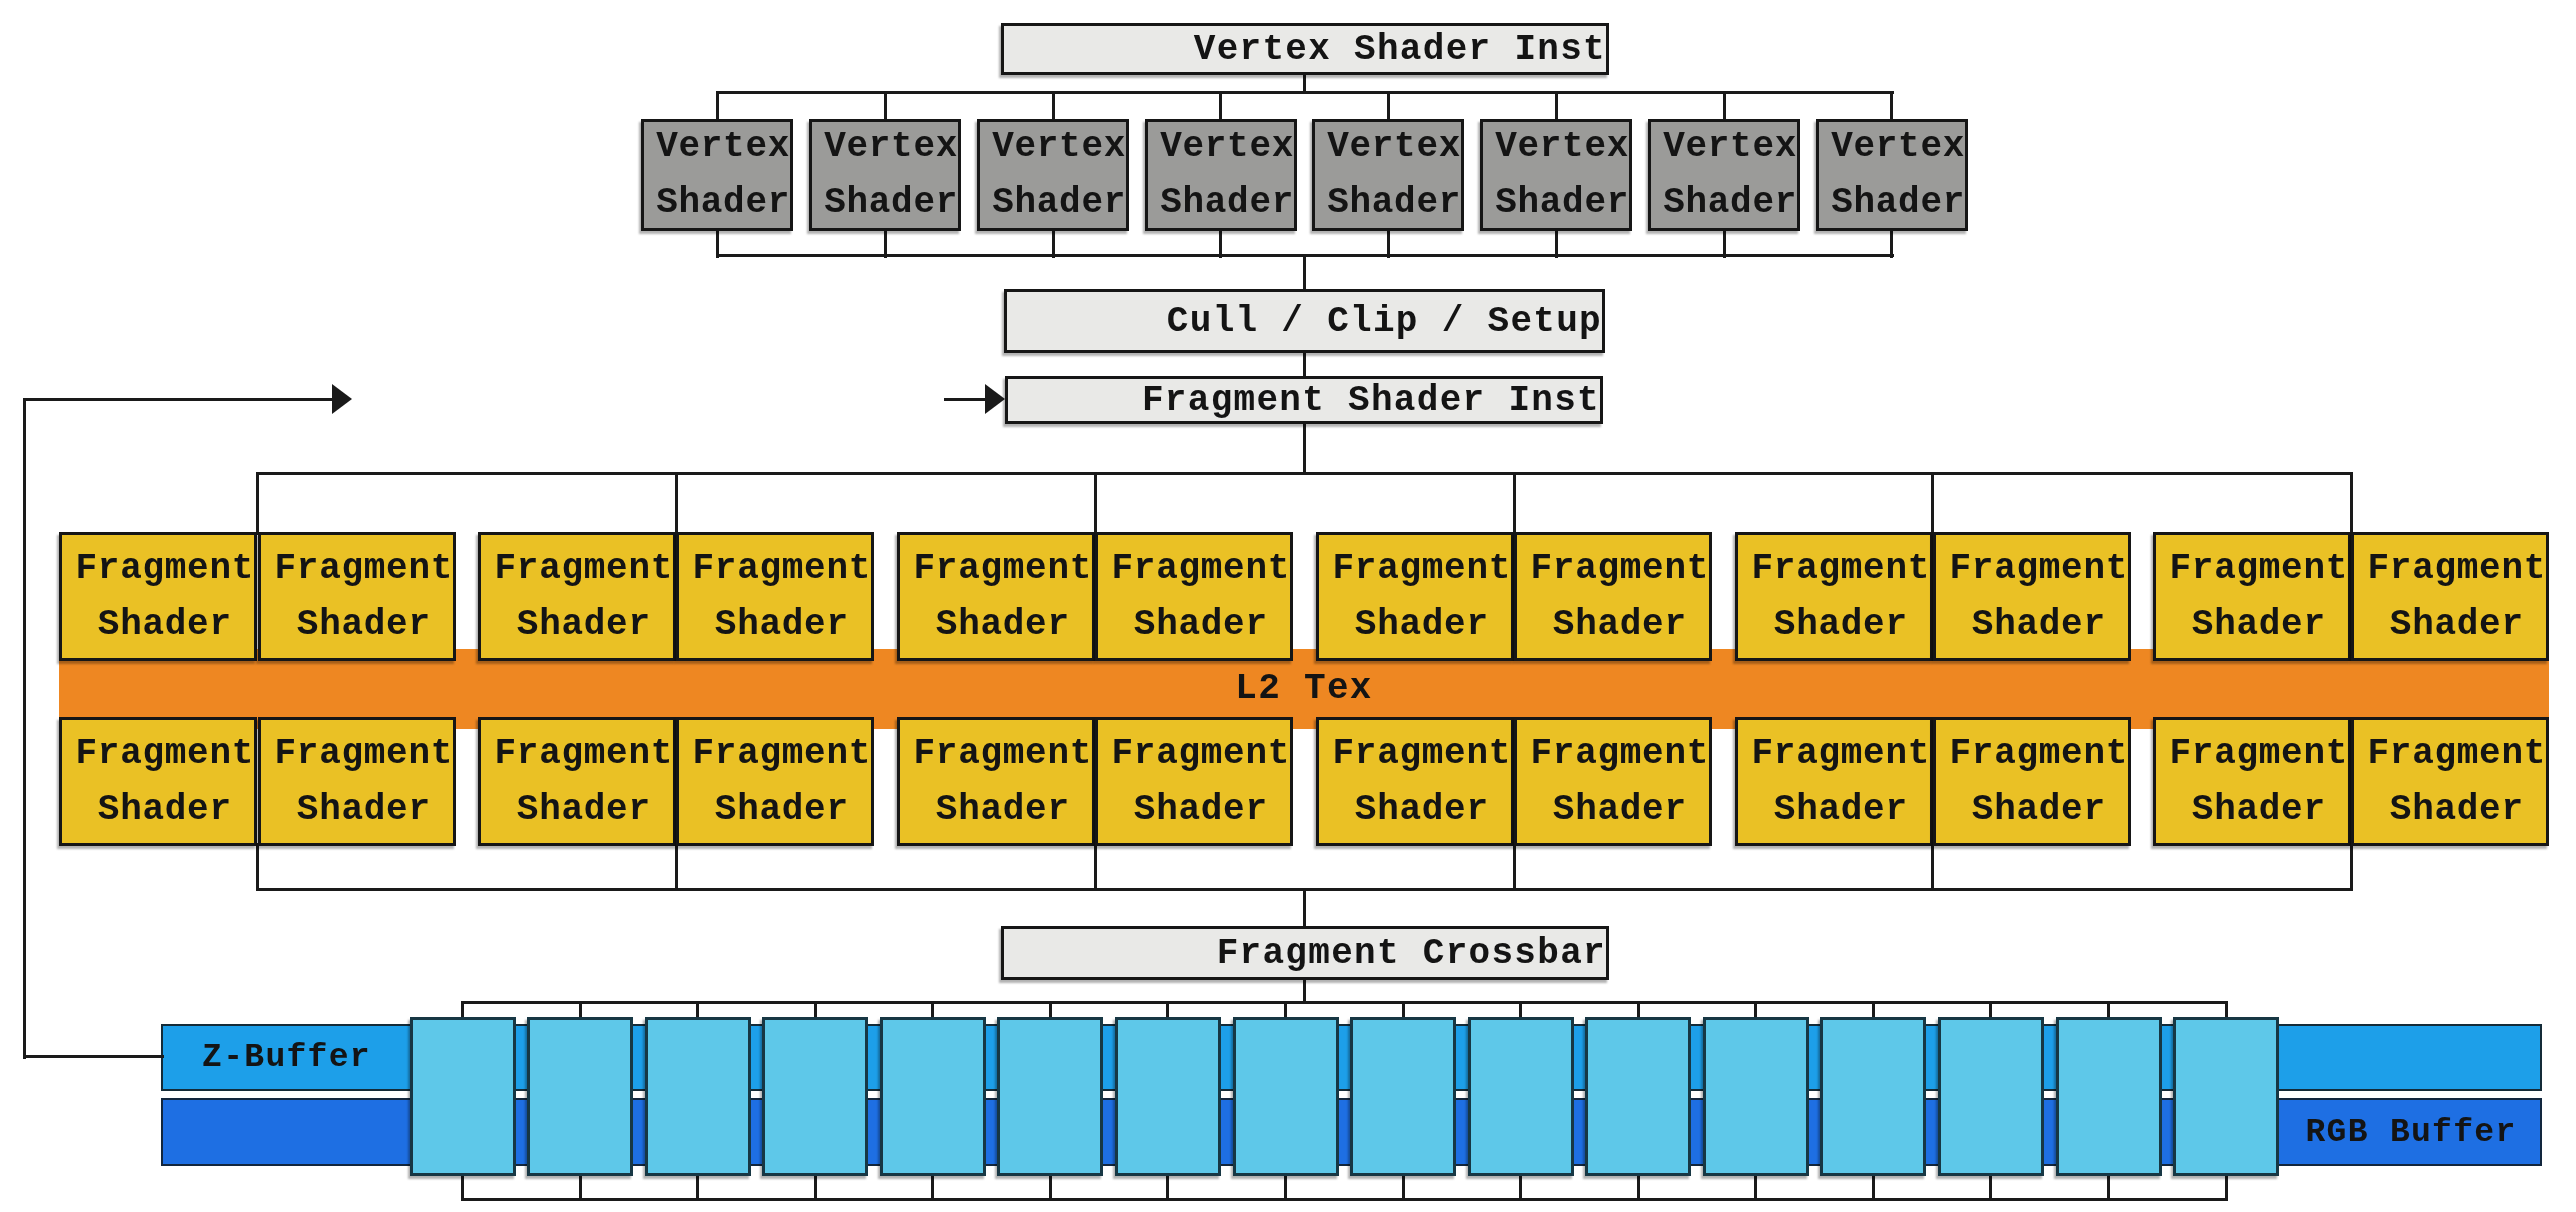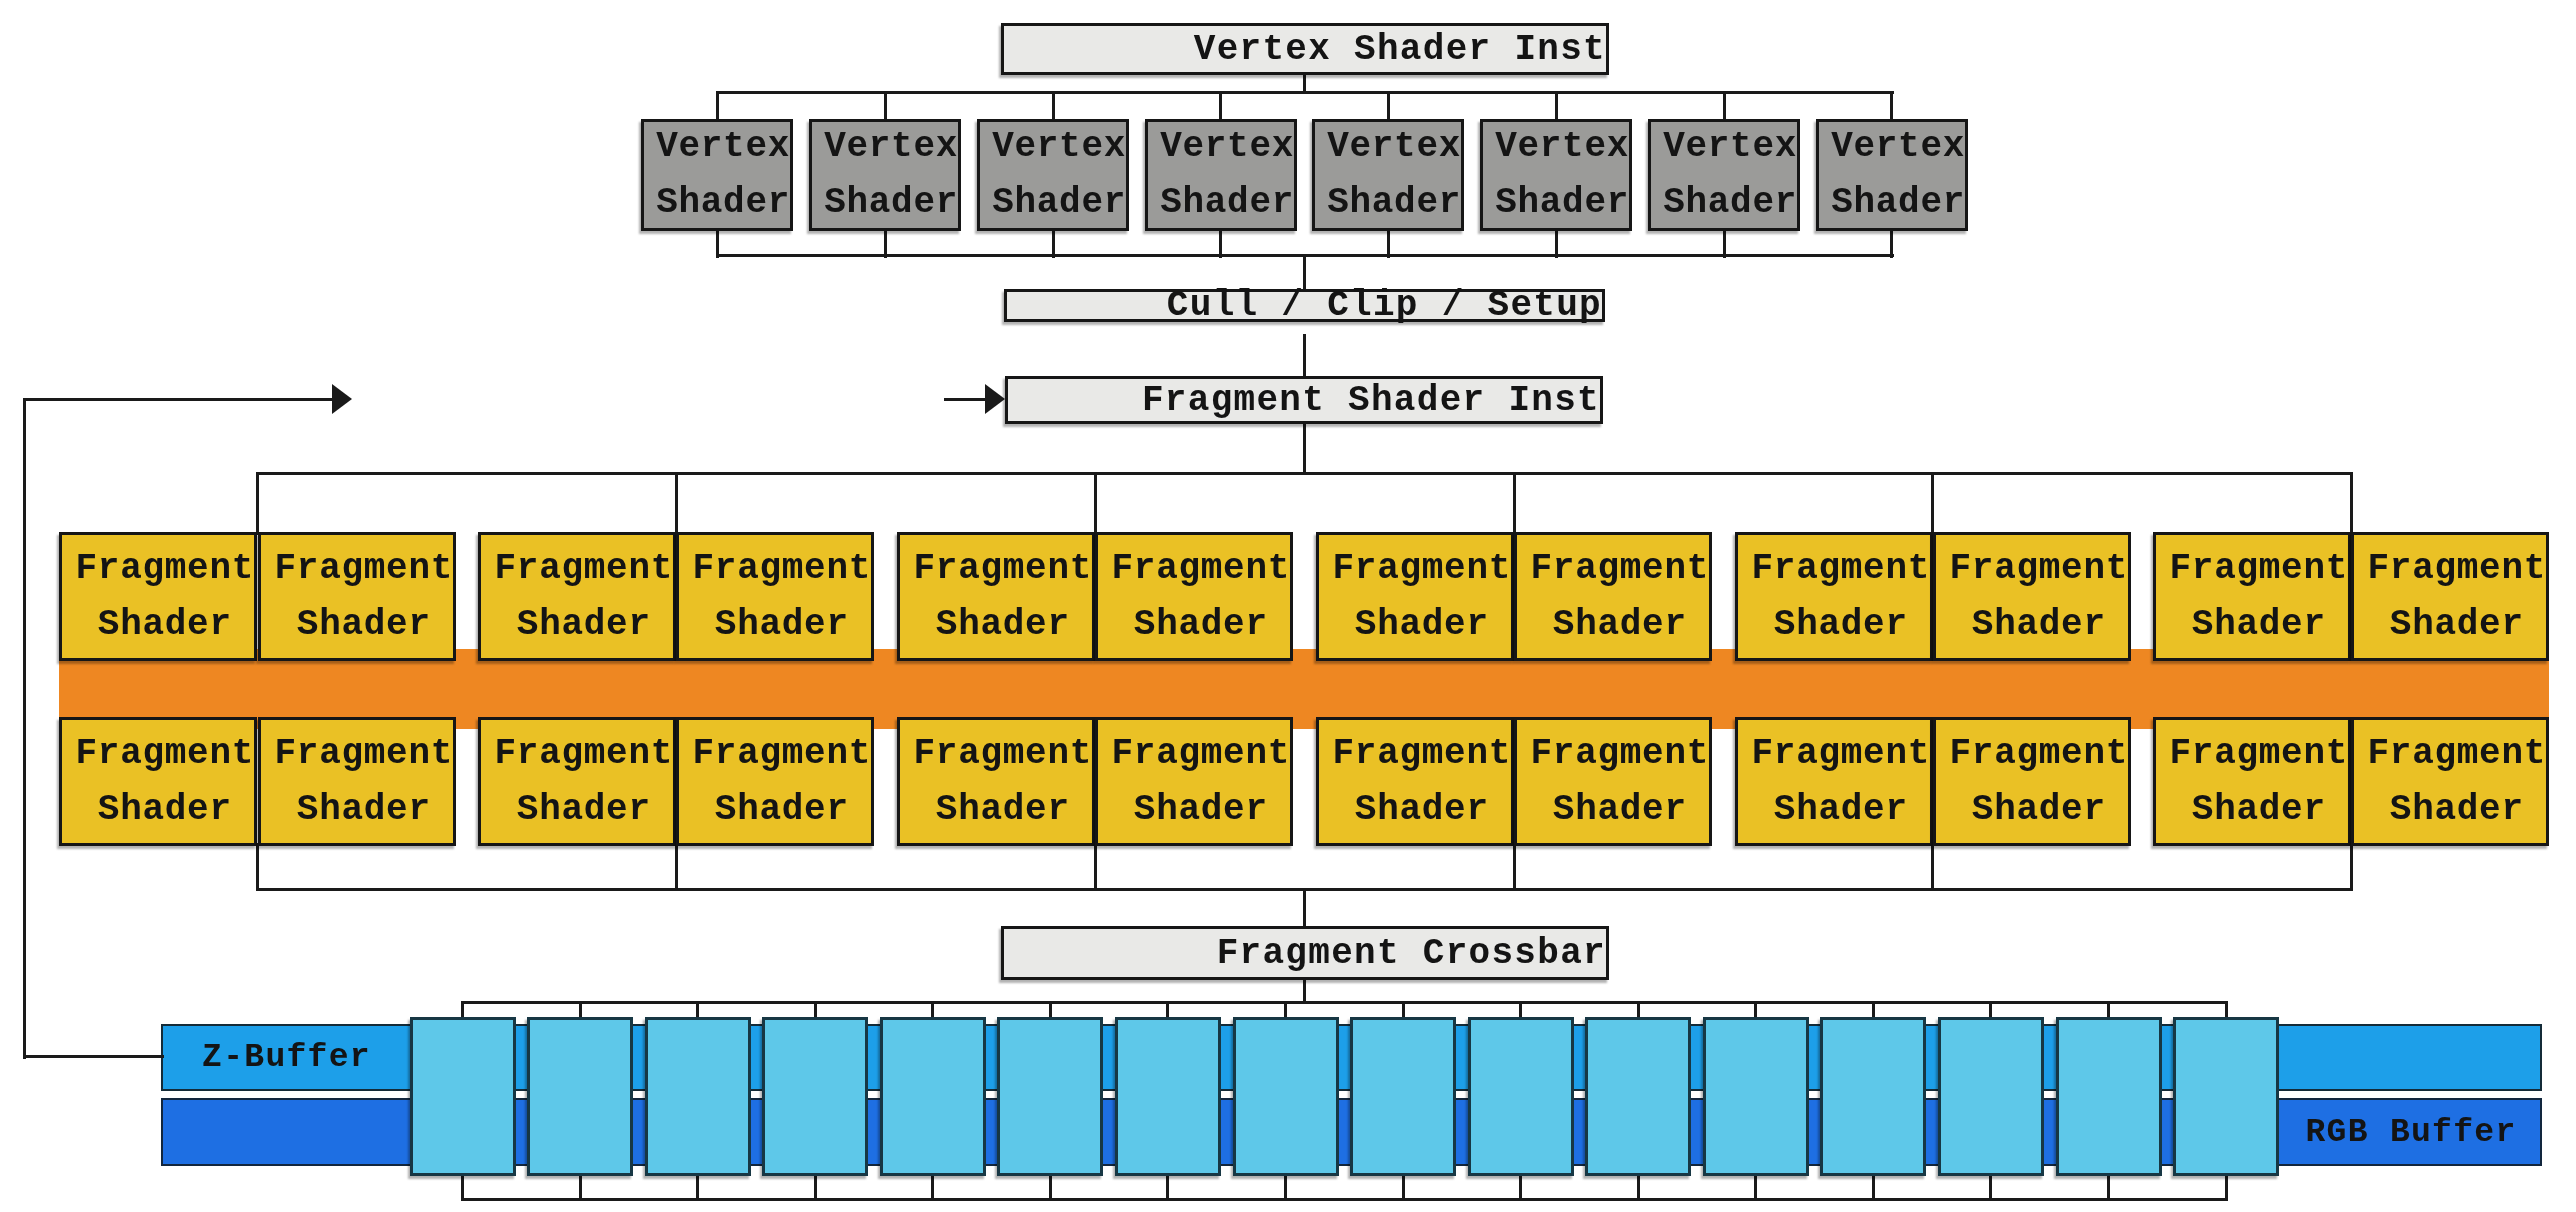"Cull / Clip / Setup" div.box { height: 33px -> 64px }
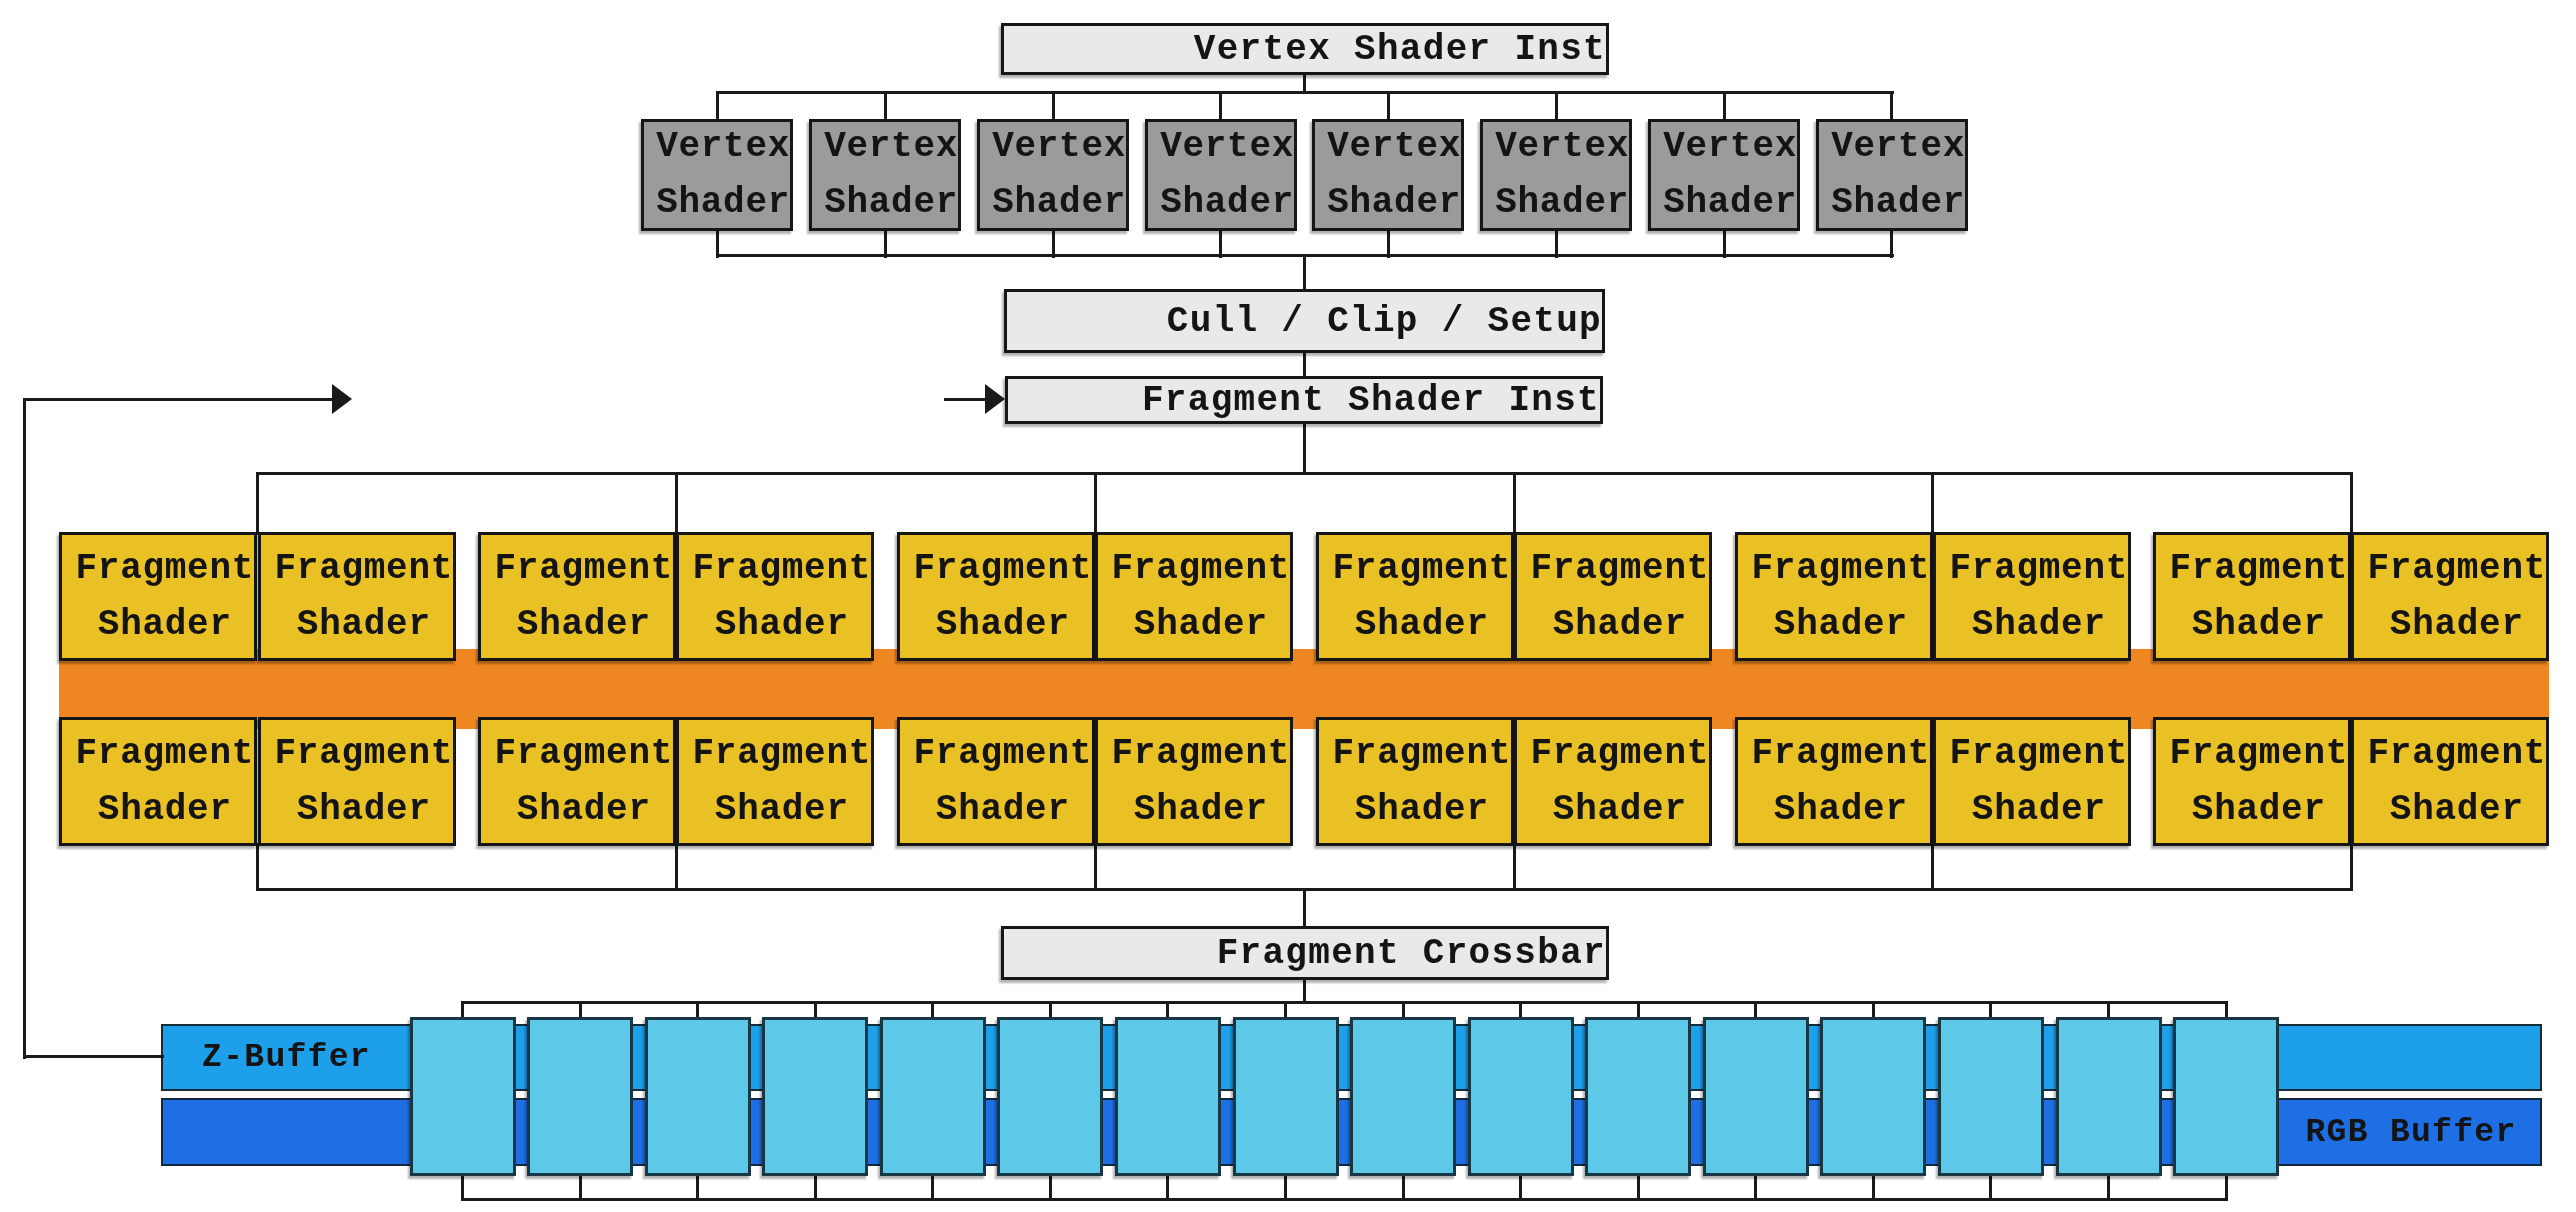"L2 Tex" div.l2label { html: none -> <div> <span>L2 Tex</span> </div> }
